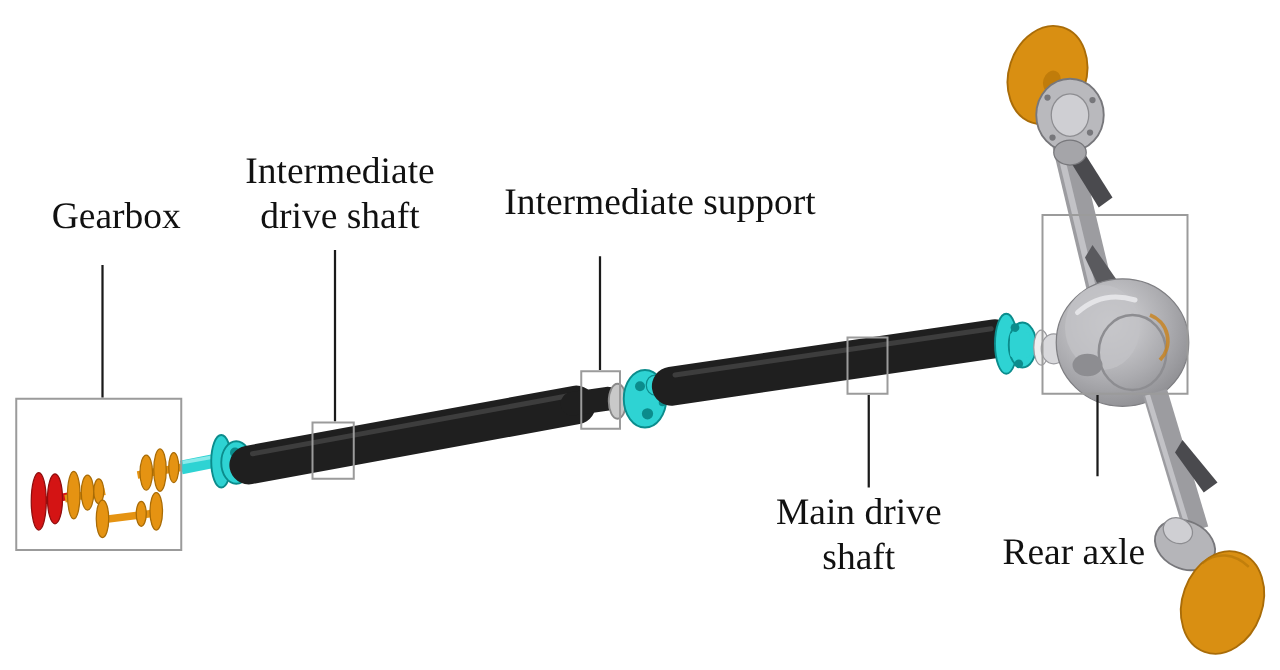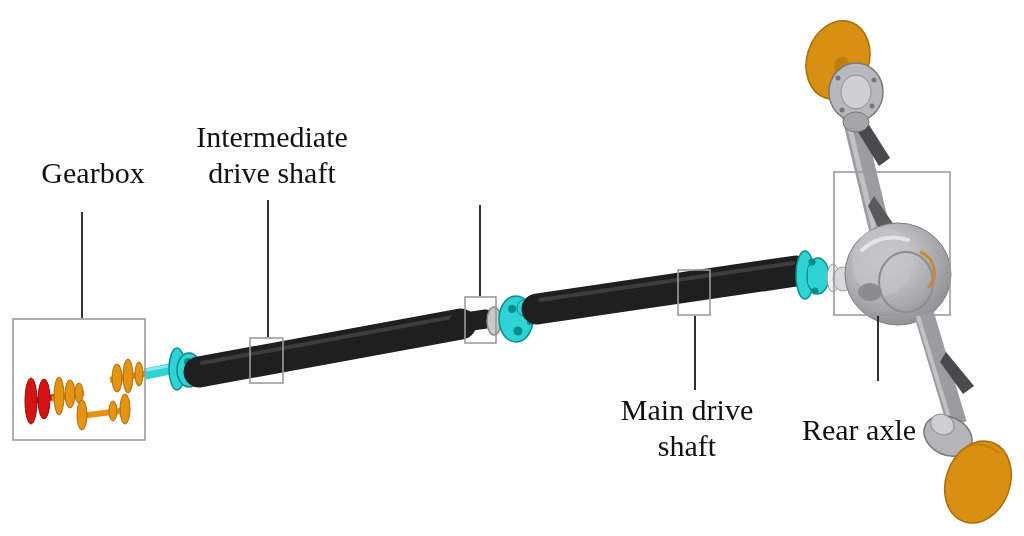"Intermediate support" div.label { html: none -> <div>Intermediate support</div> }
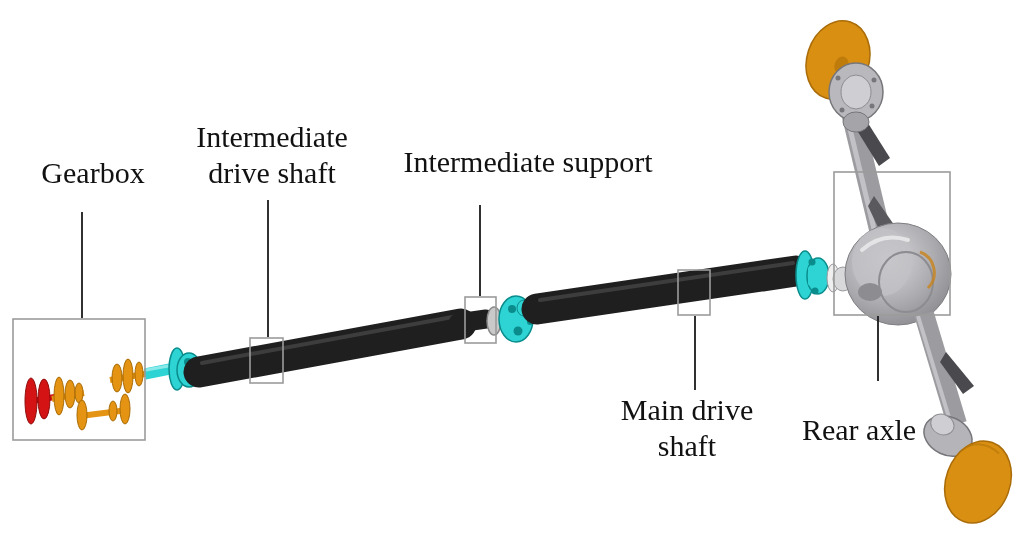"Rear axle" div.label { top: 412px -> 424px }
